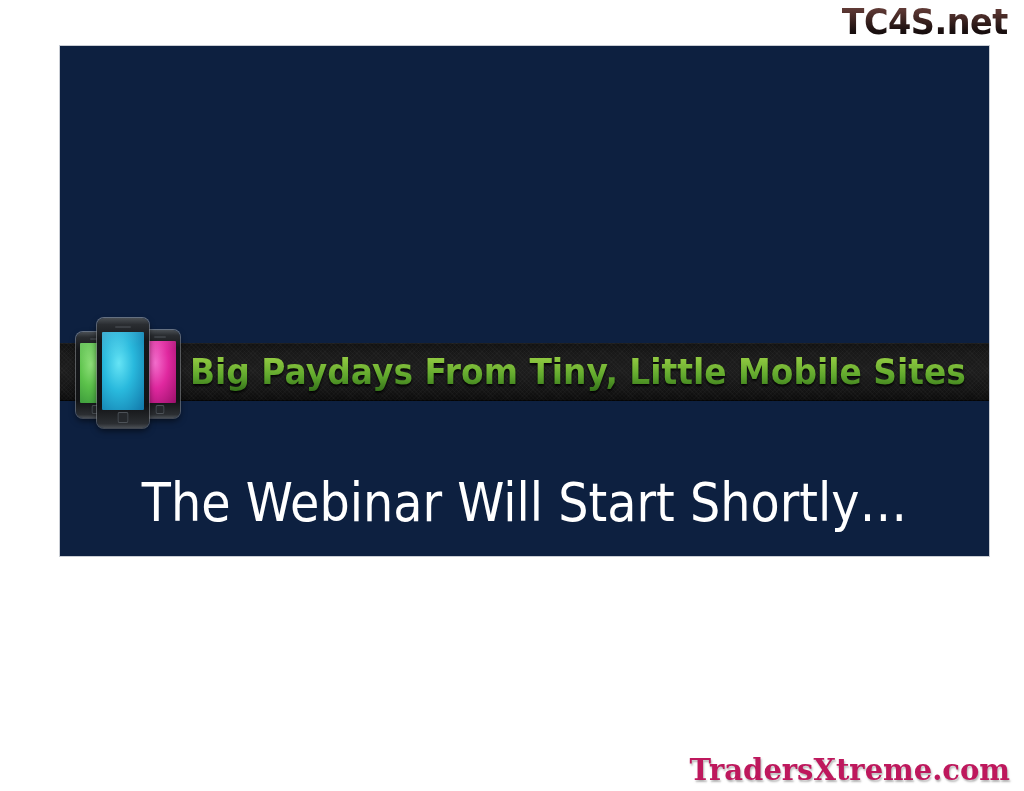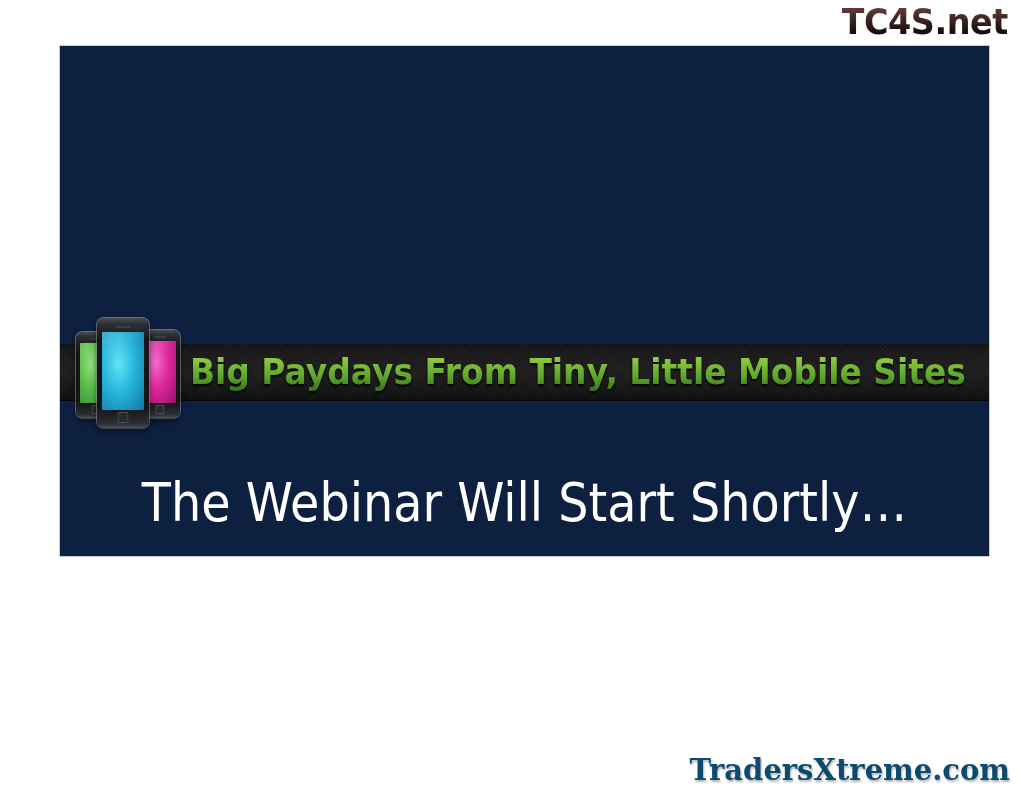"TradersXtreme.com" .tx-watermark { color: #0c4a6e -> #be185d }
